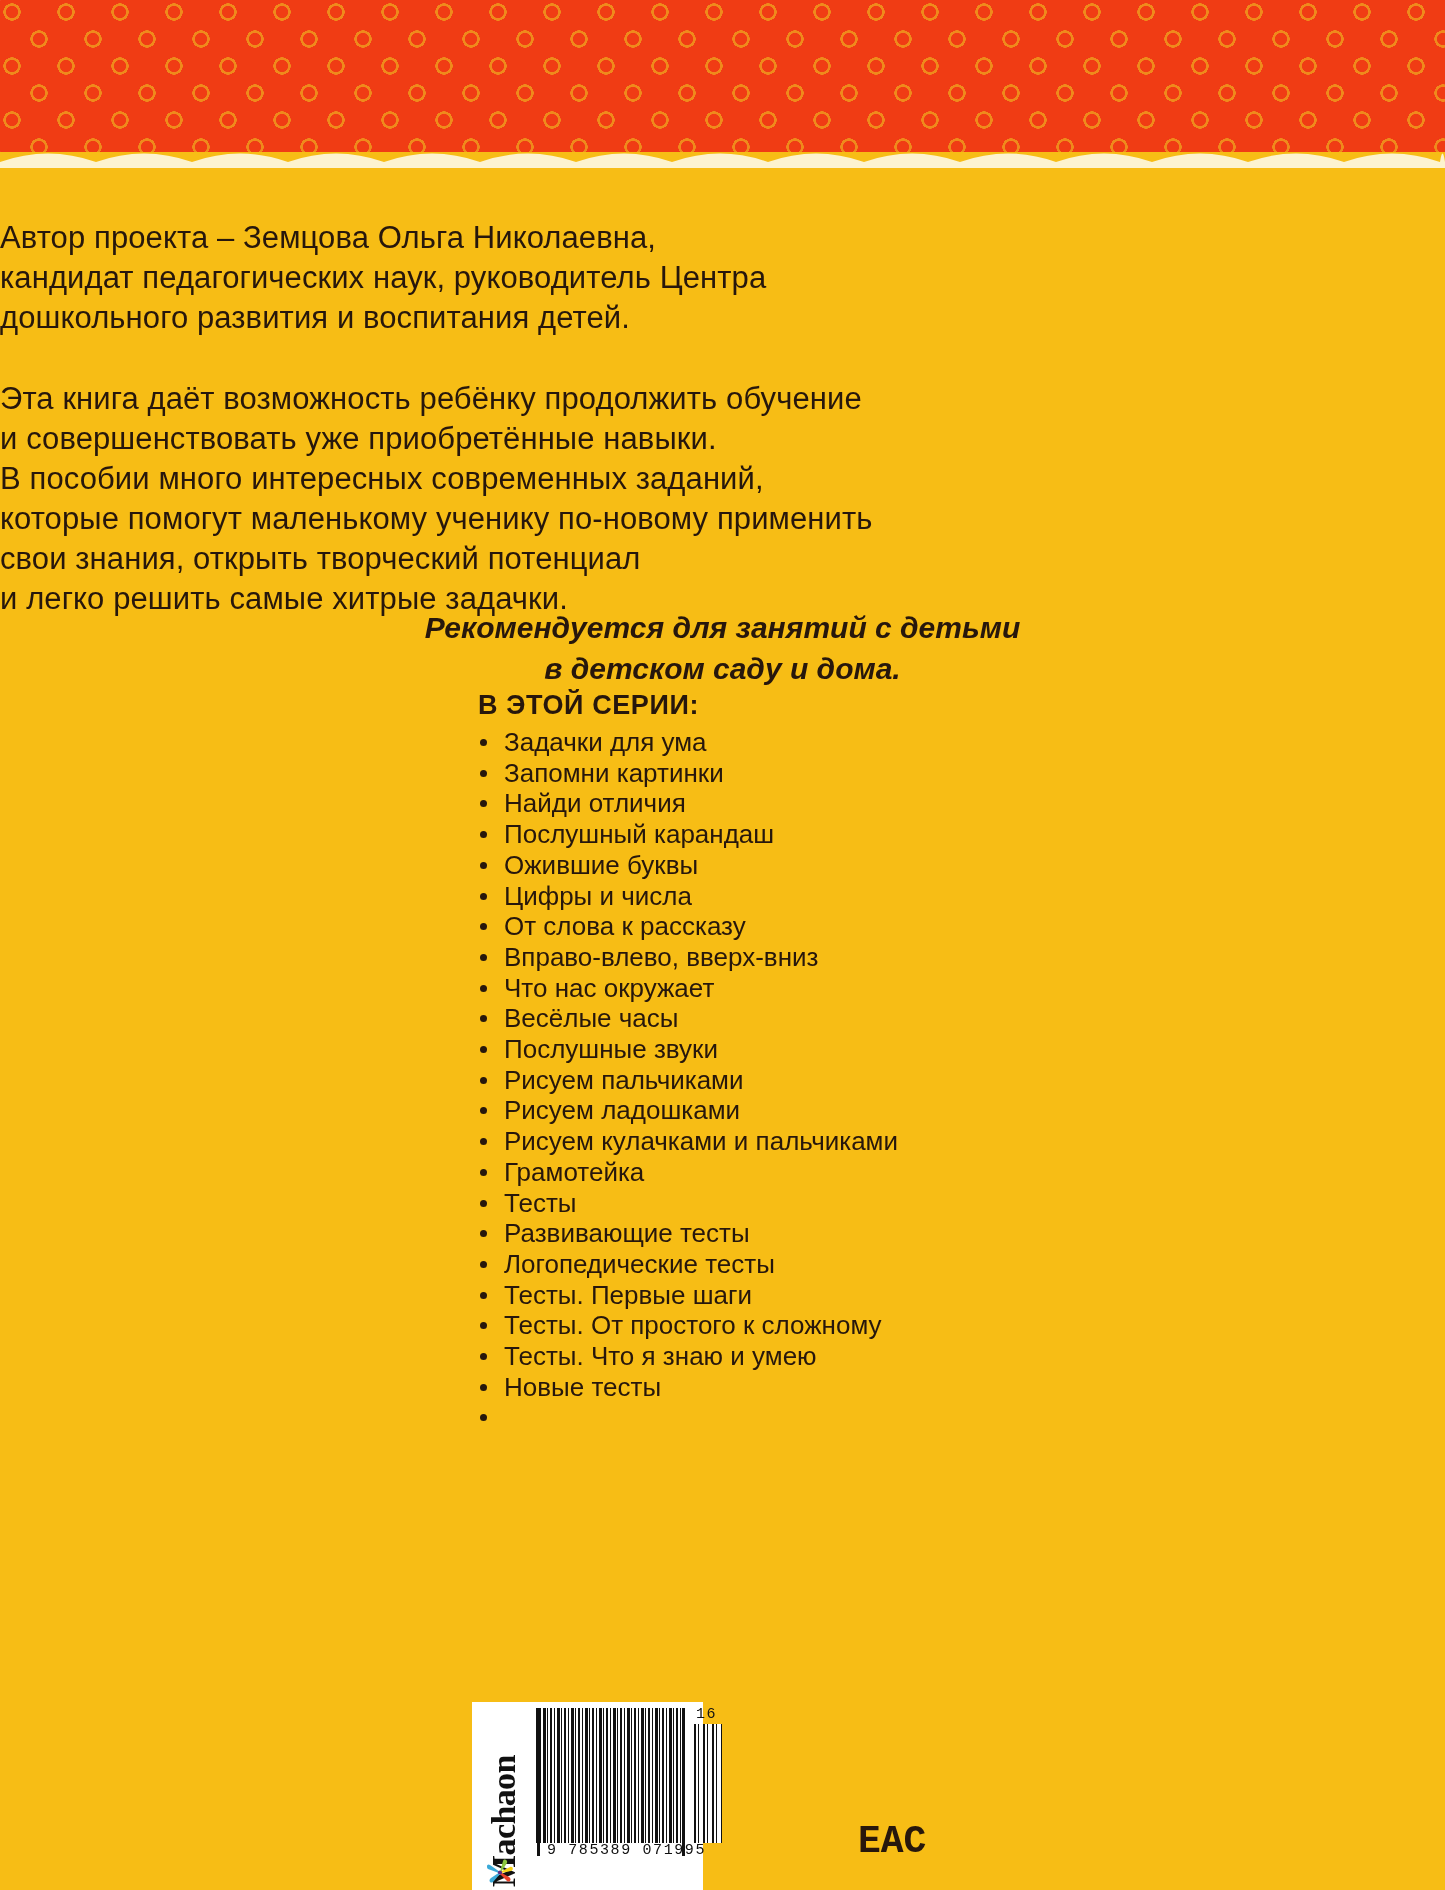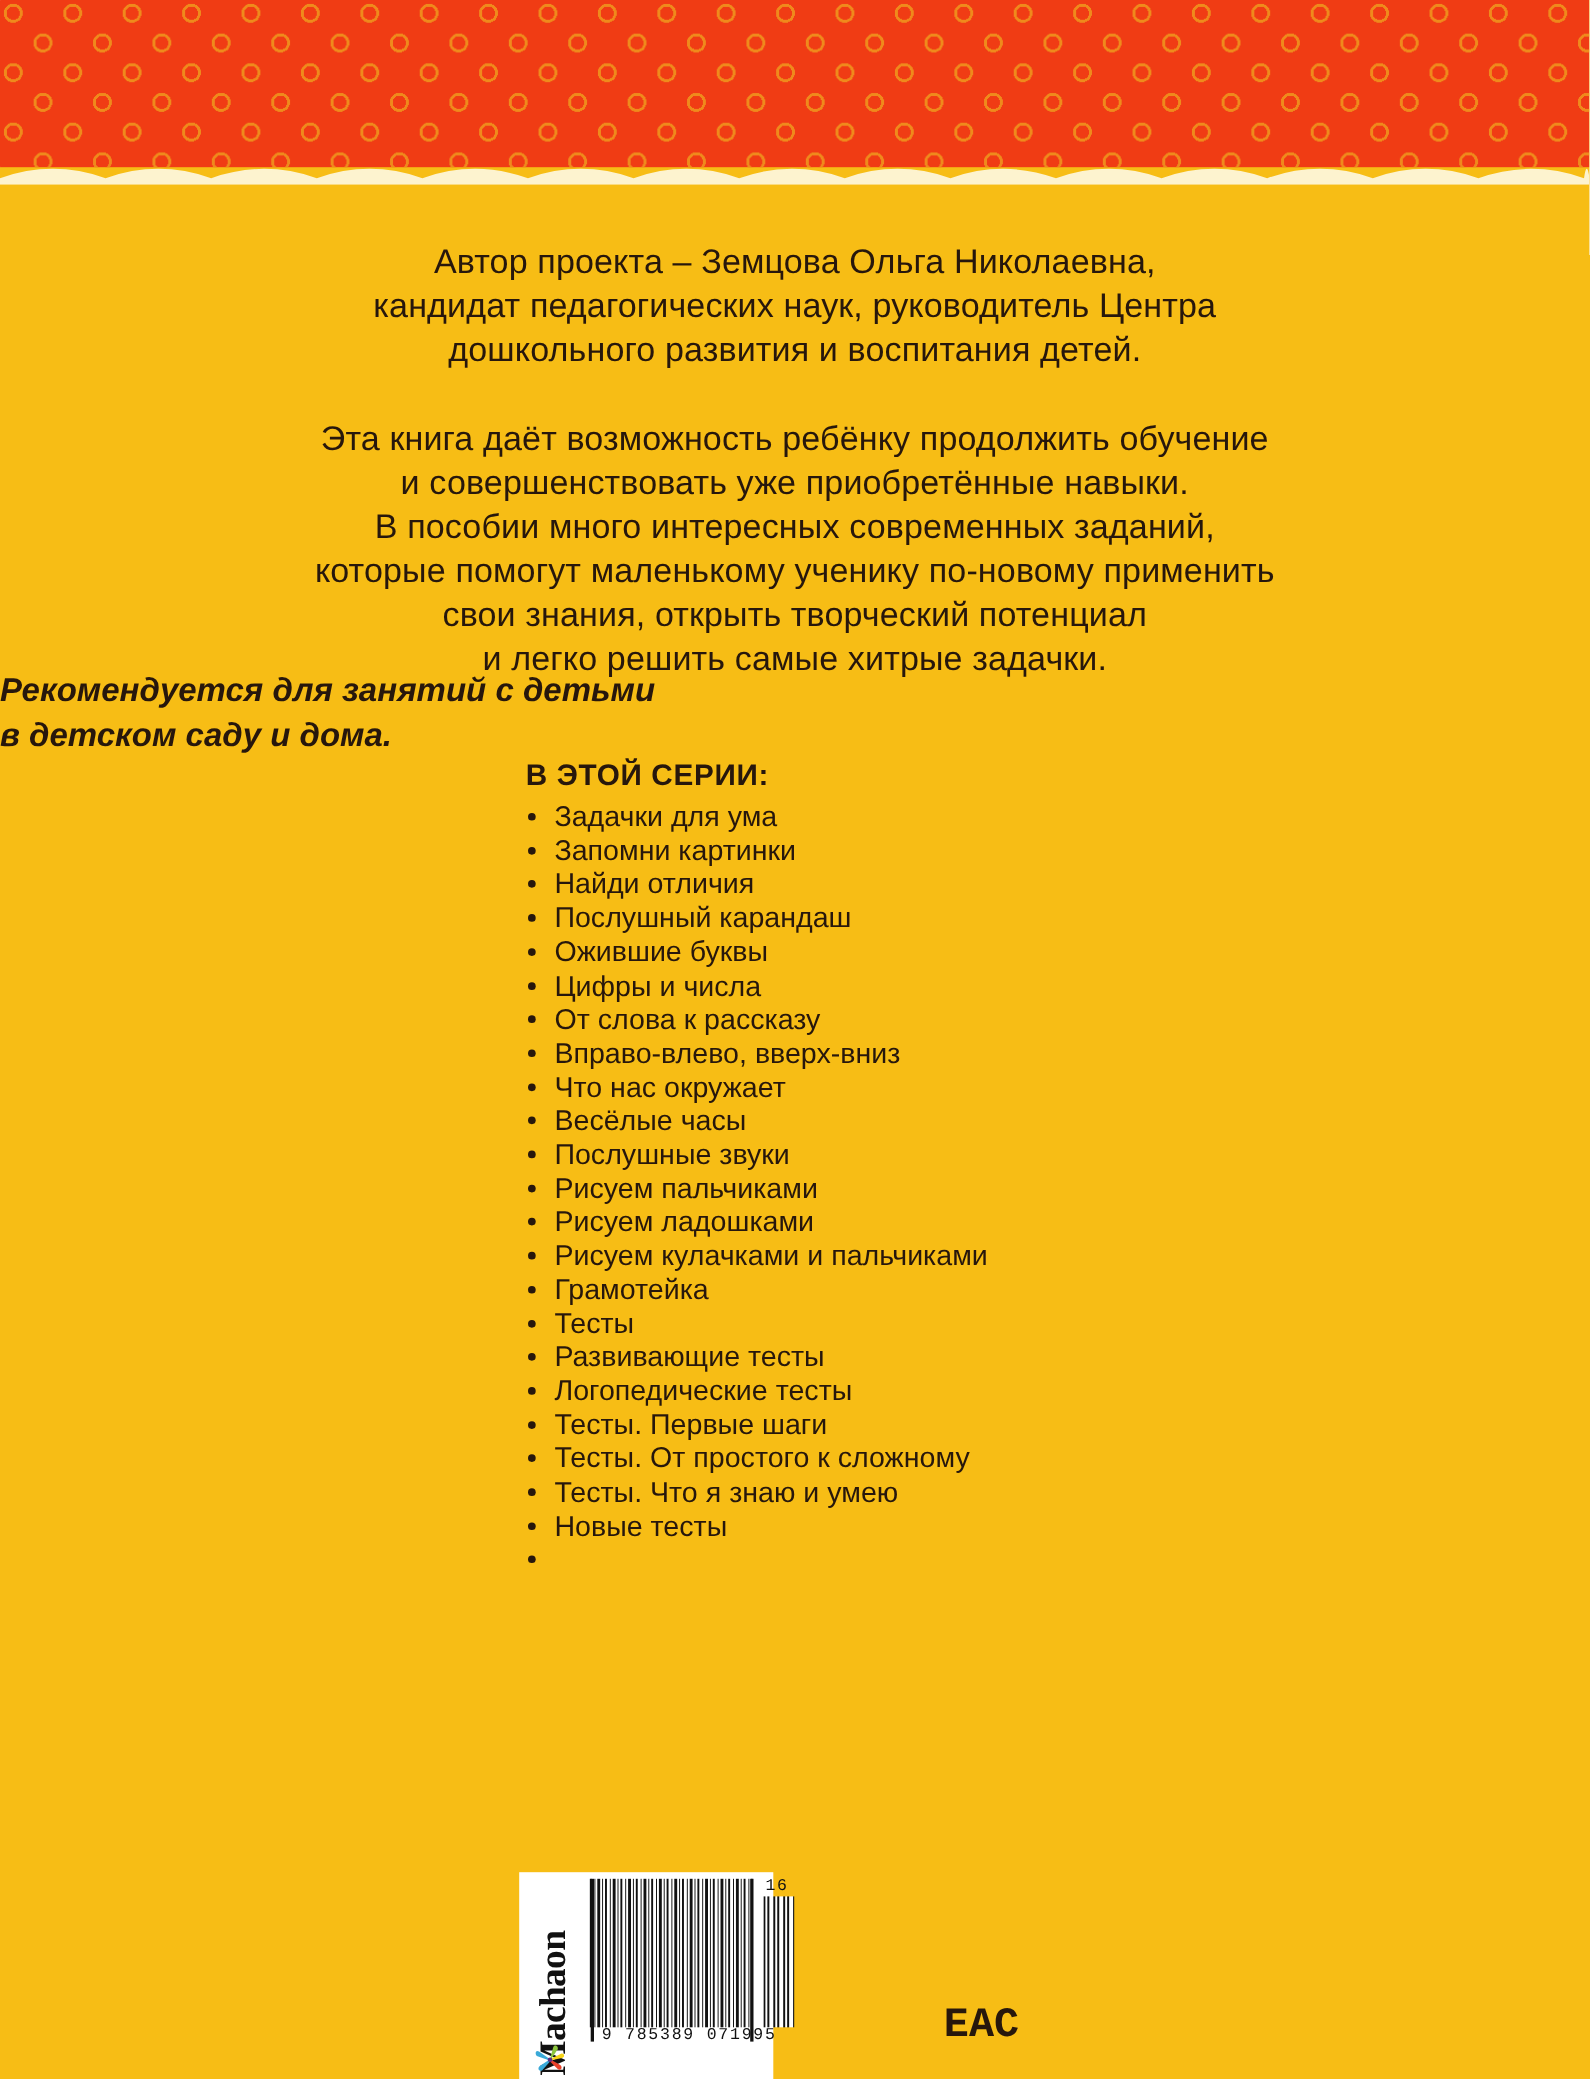"Автор проекта – Земцова Ольга" .intro { text-align: center -> none }
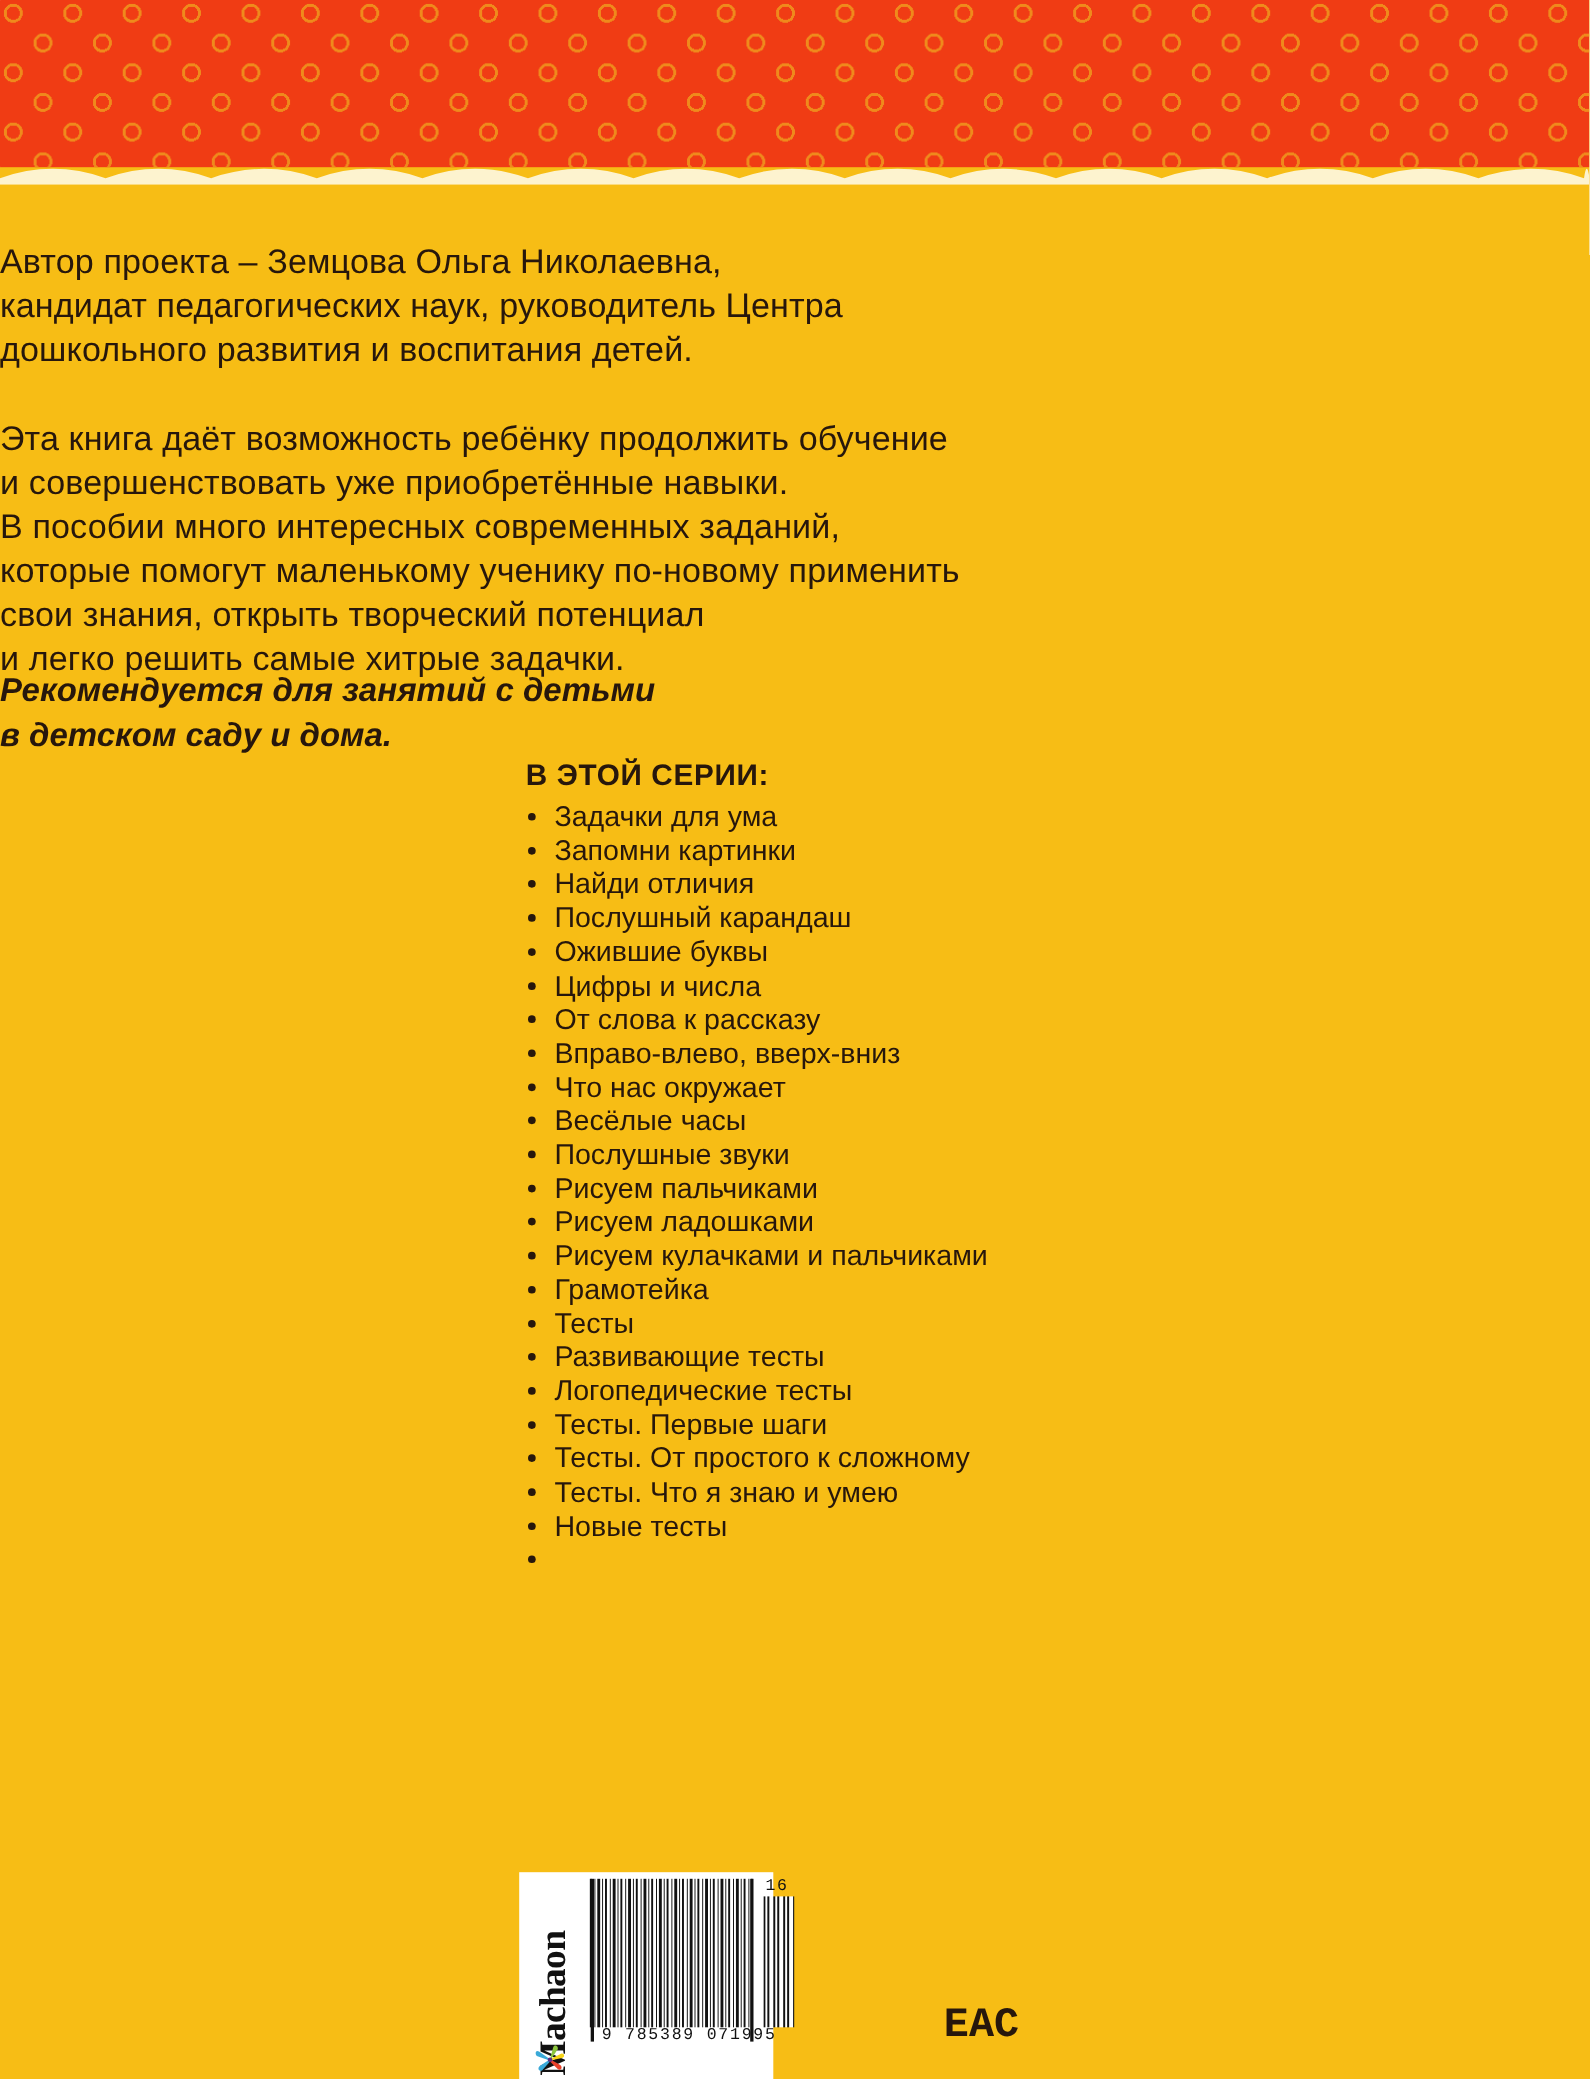"Рекомендуется для занятий с детьми" .recommend { text-align: none -> center }
